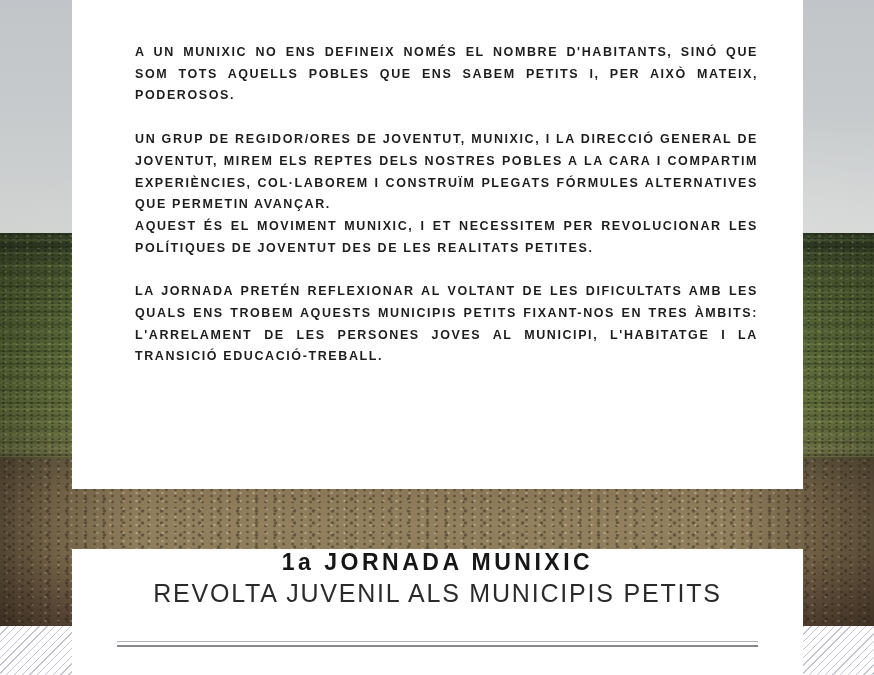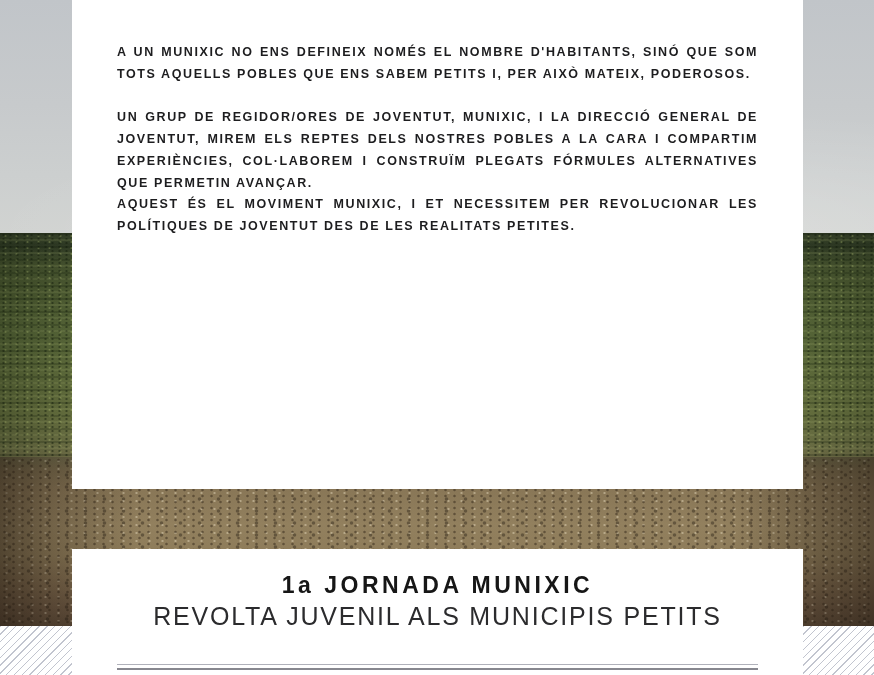"A UN MUNIXIC NO ENS" .body-par { margin: 0 0 22px 0 -> 0 0 22px 18px }
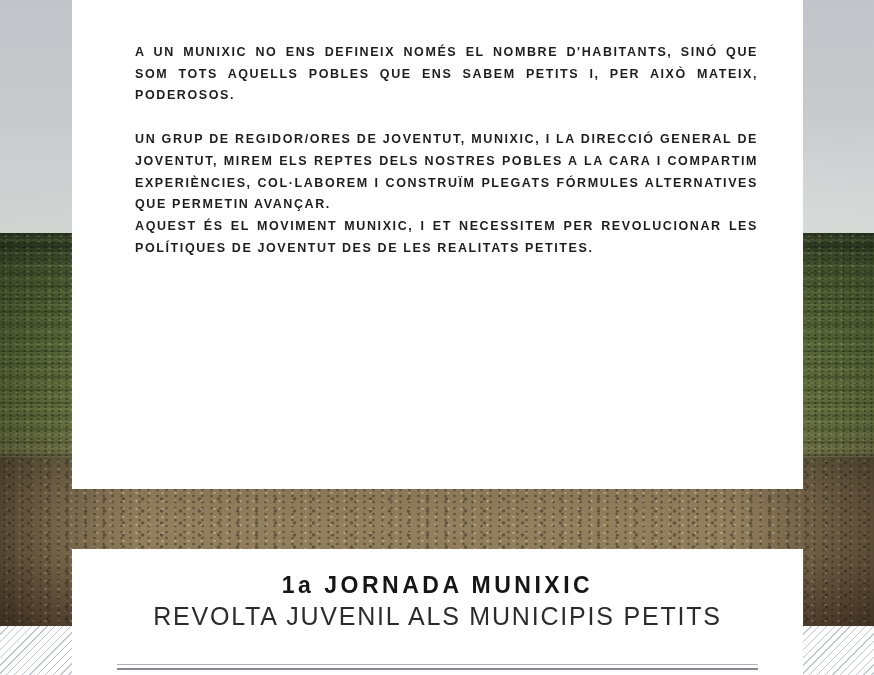"LA JORNADA PRETÉN REFLEXIONAR AL" p.body-par { html: none -> <p>LA JORNADA PRETÉN REFLEXIONAR AL VOLTANT DE LES DIFICULTATS AMB LES QUALS ENS TROBEM AQUESTS MUNICIPIS PETITS FIXANT-NOS EN TRES ÀMBITS: L'ARRELAMENT DE LES PERSONES JOVES AL MUNICIPI, L'HABITATGE I LA TRANSICIÓ EDUCACIÓ-TREBALL.</p> }
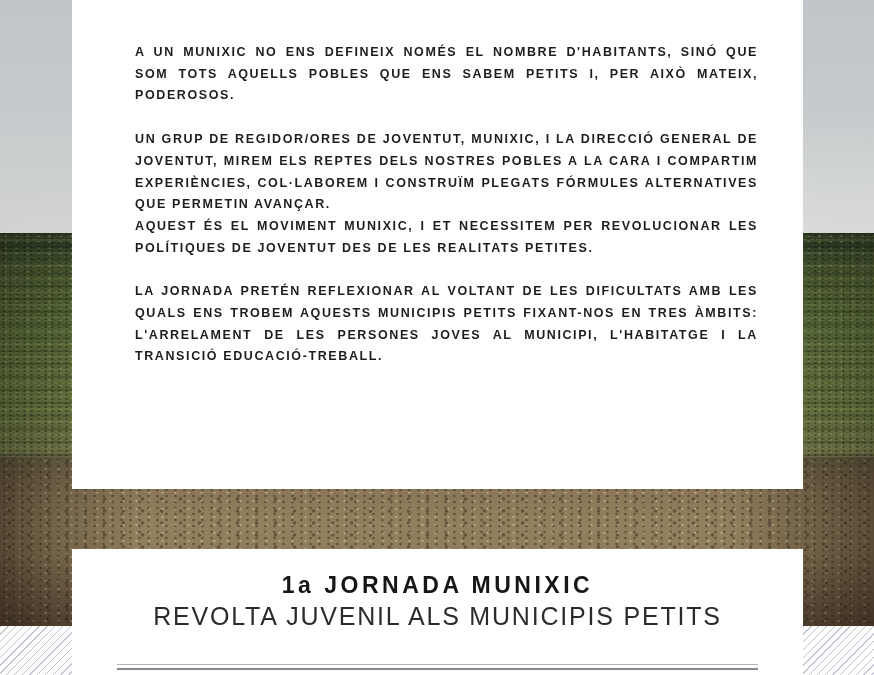"1a JORNADA MUNIXIC" .card.event { padding-top: 23px -> none }
